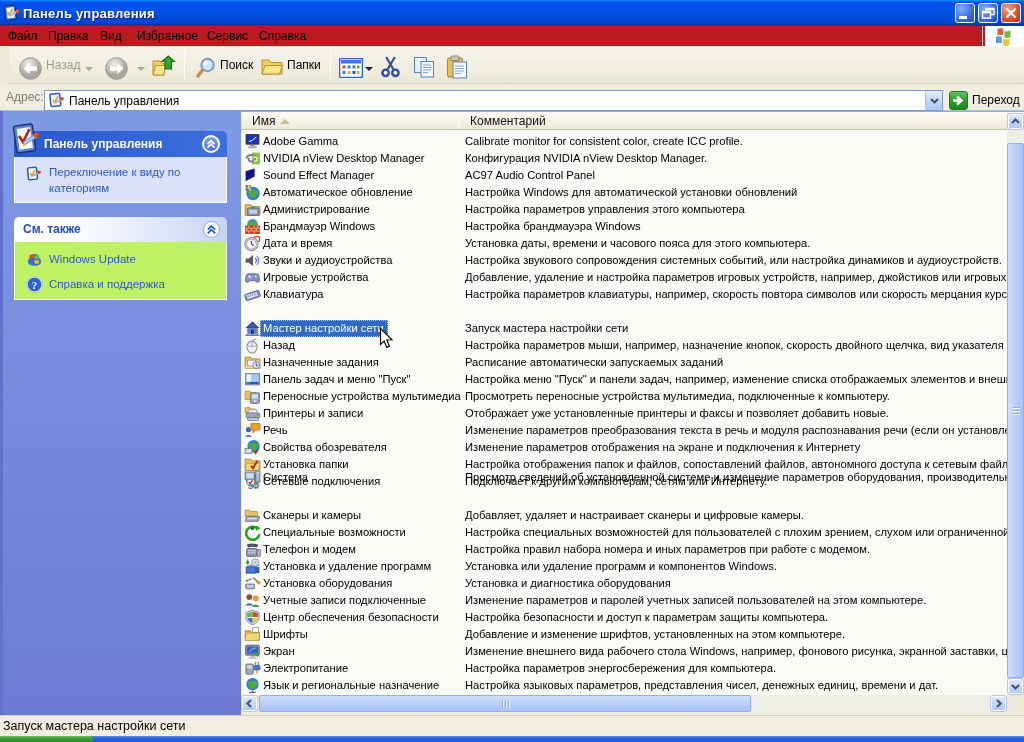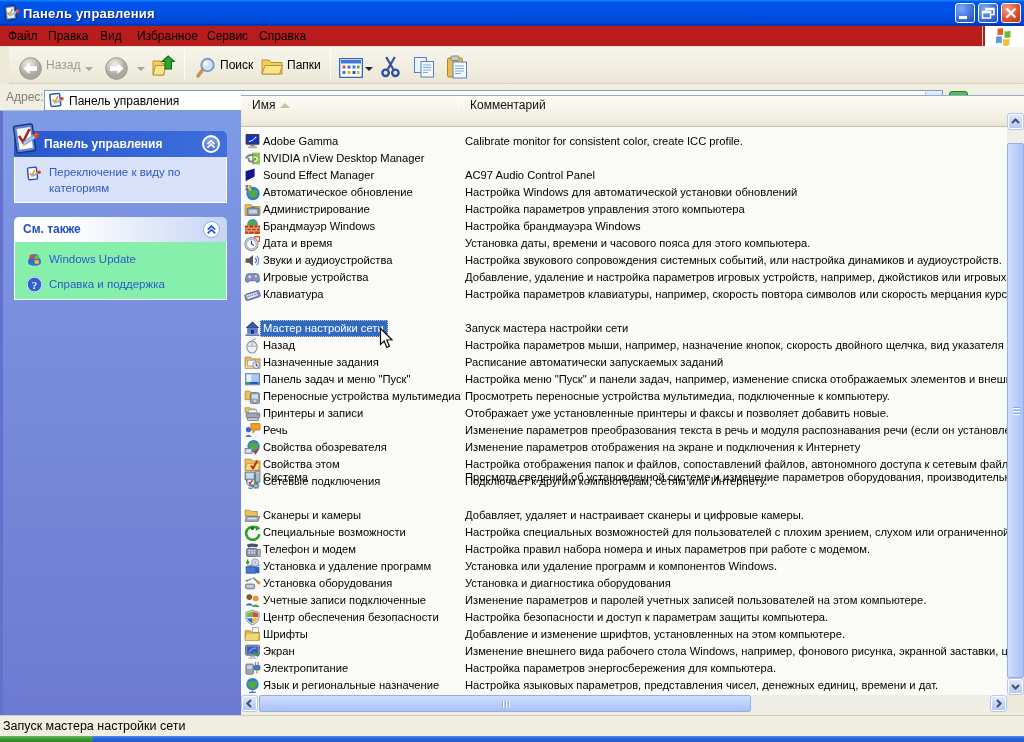"Имя" #lhdr { height: 32px -> 19px; top: 95px -> 111px }
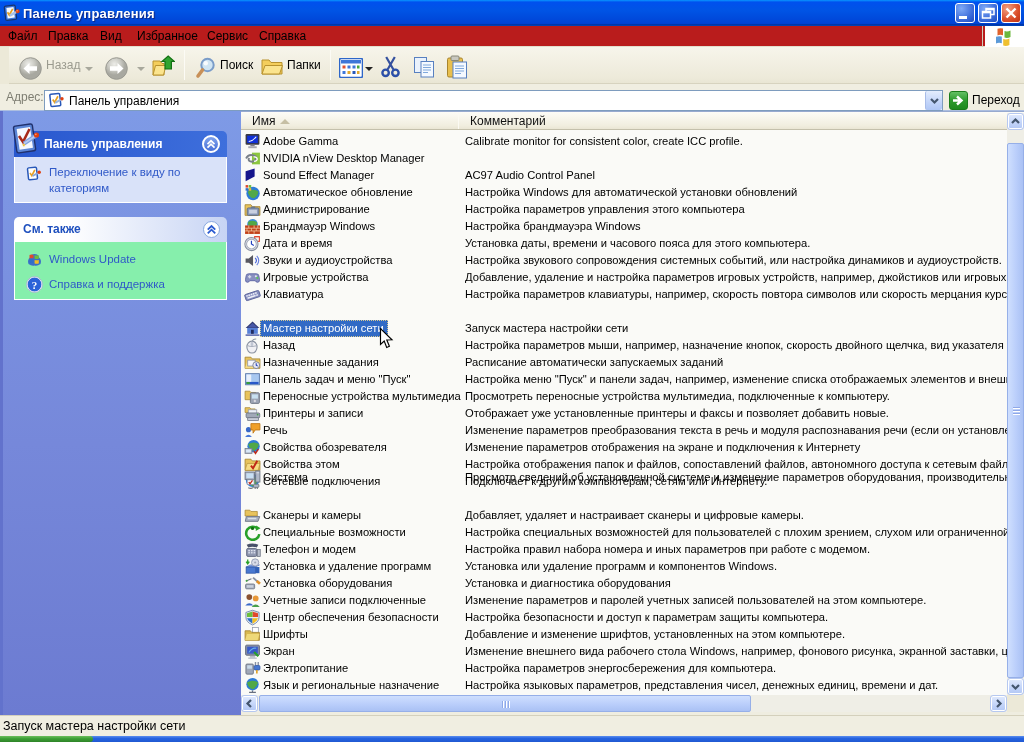"Конфигурация NVIDIA nView Desktop" span.c { html: none -> <span>Конфигурация NVIDIA nView Desktop Manager.</span> }
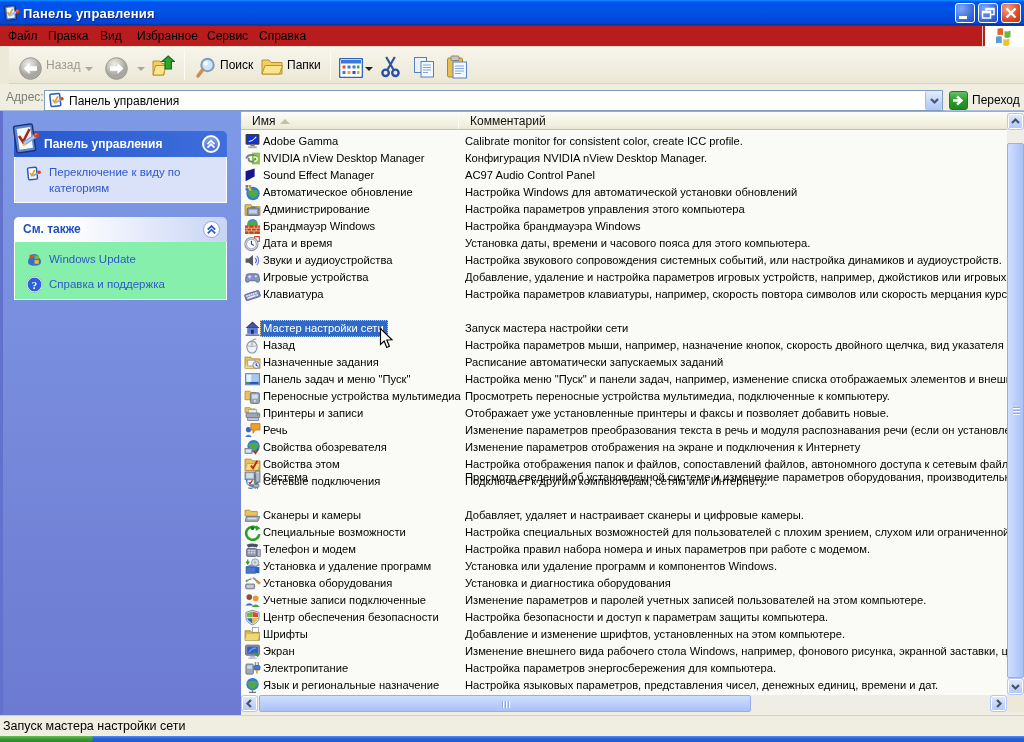"Windows Update" div.pbody { background: #86efac -> #bef264 }
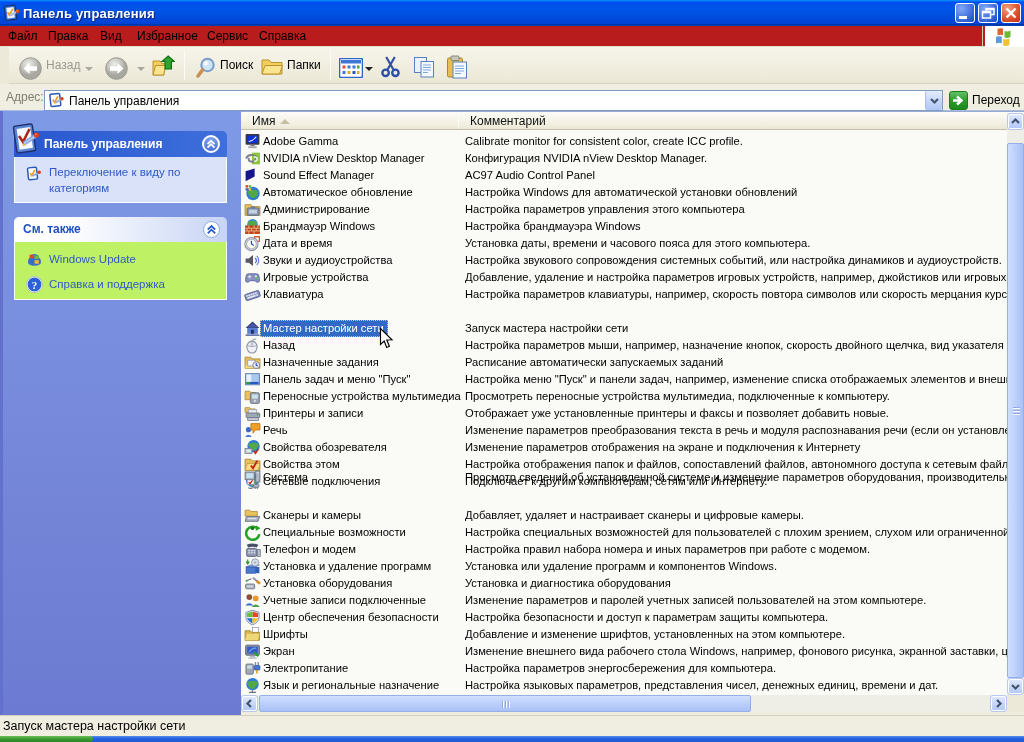"Свойства этом" span.n { text: Свойства этом -> Установка папки }
